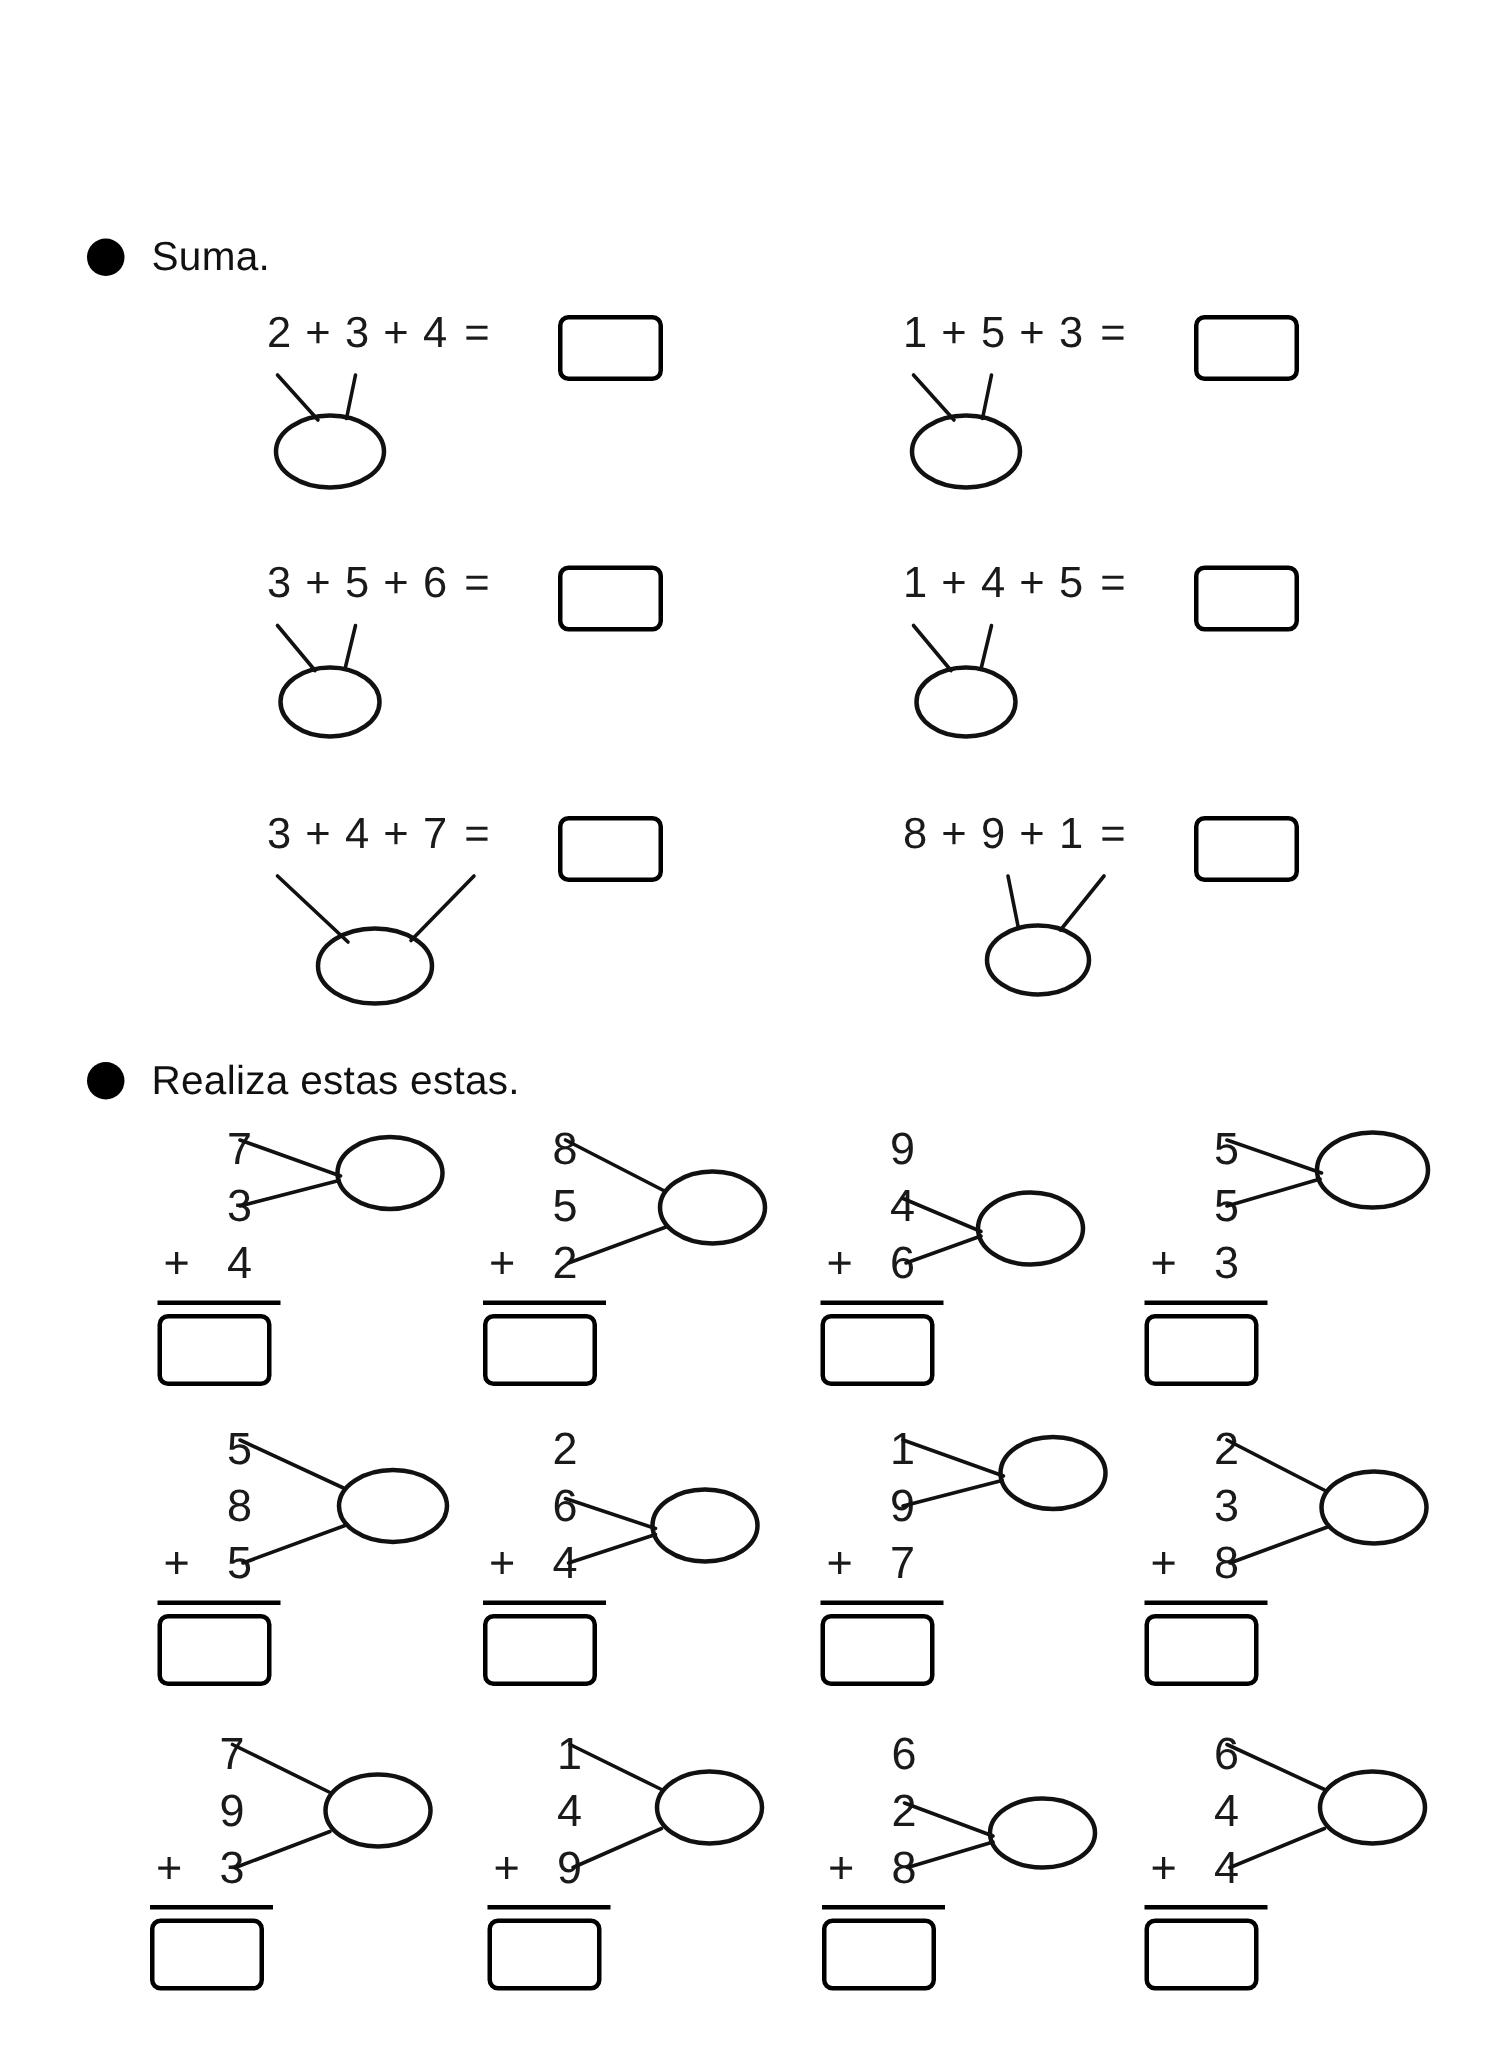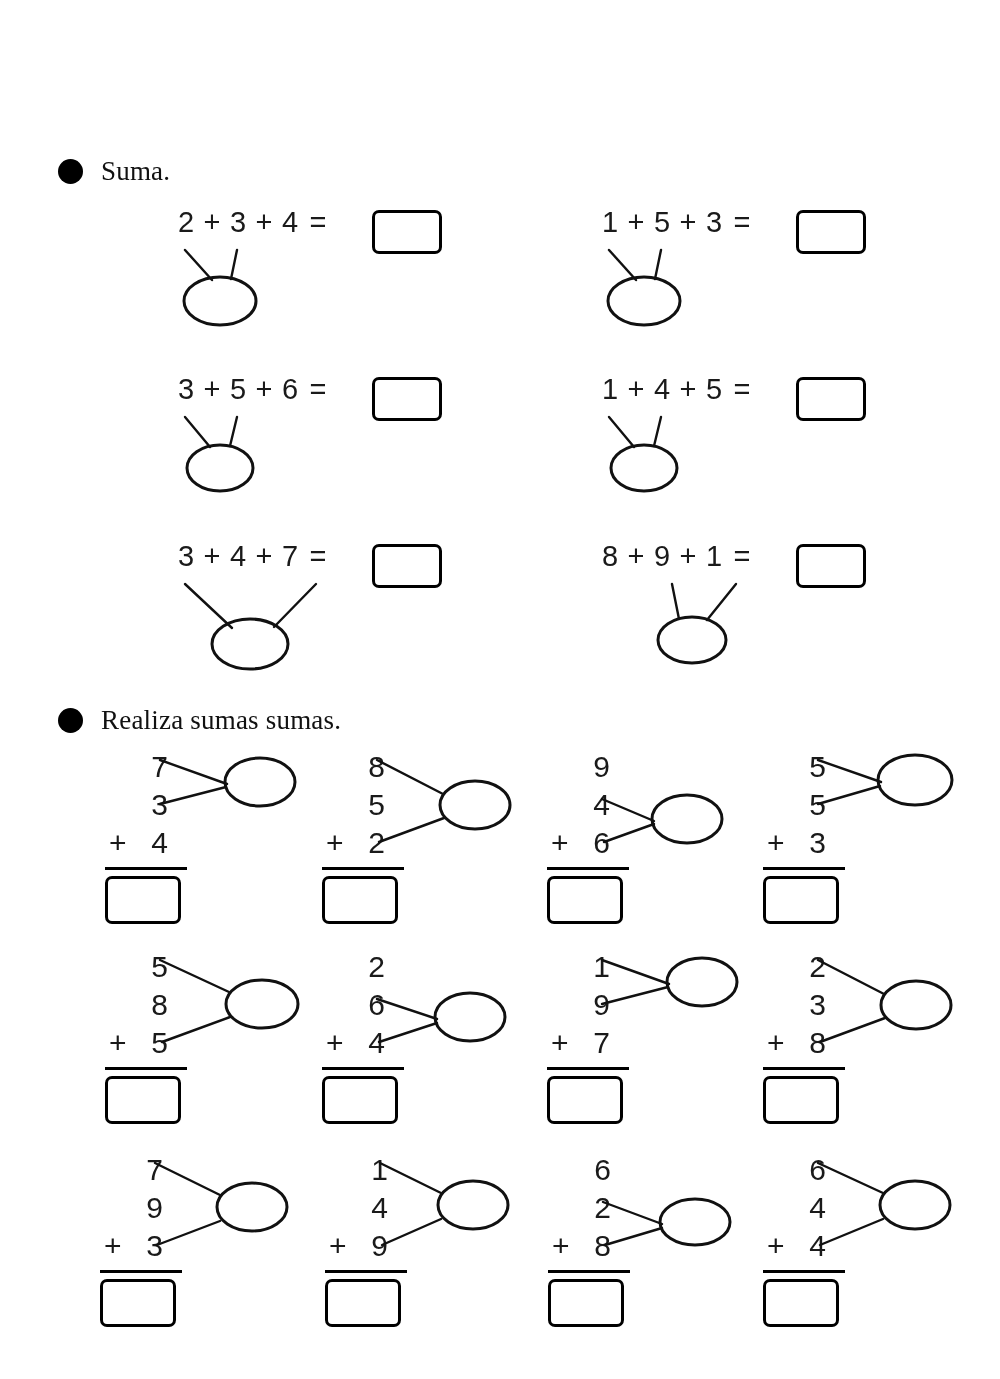"Suma." .section-title { font-family: Liberation Serif, serif -> none }
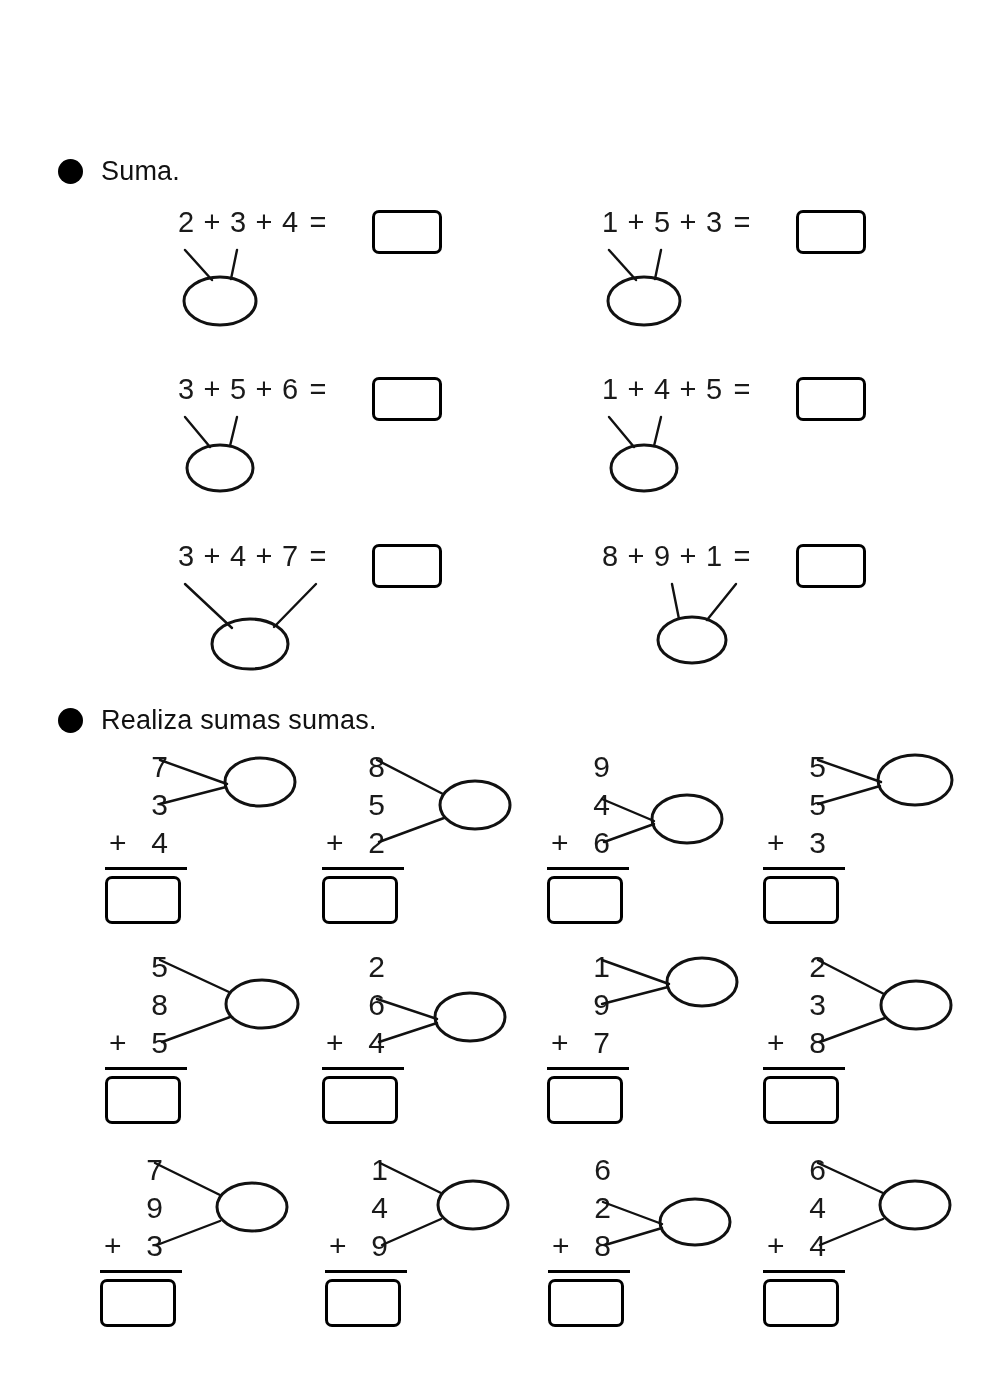"Realiza sumas sumas." div.section-title { text: sumas sumas -> estas estas }
